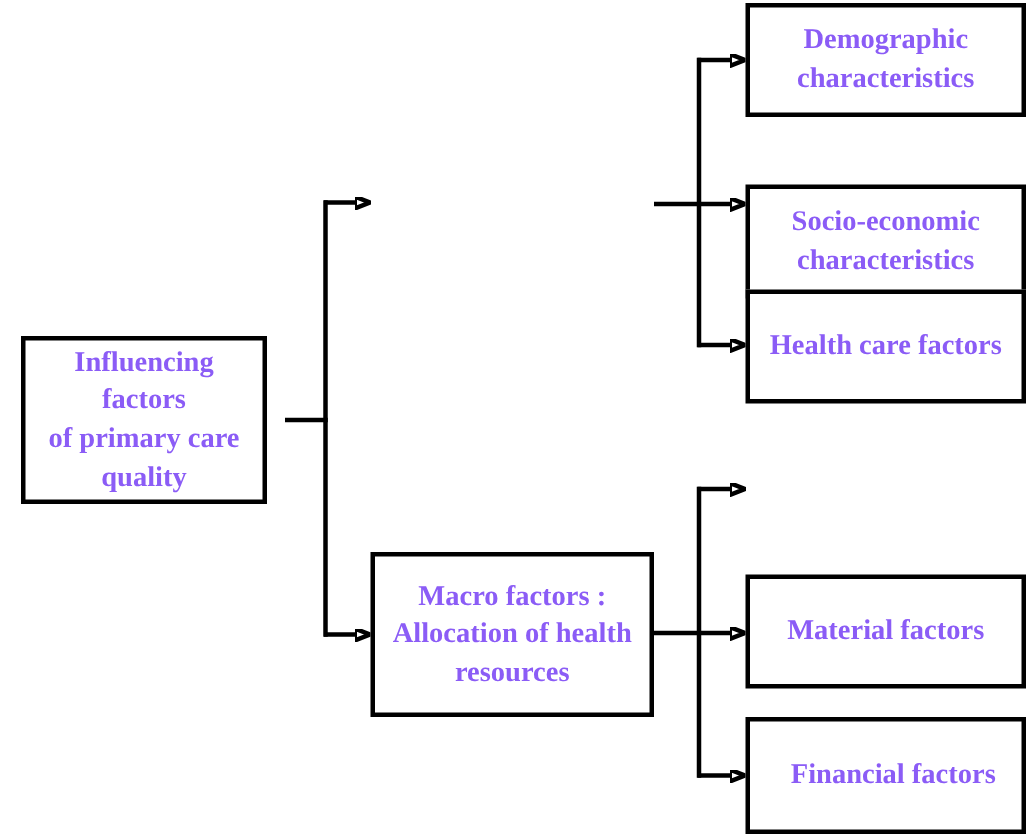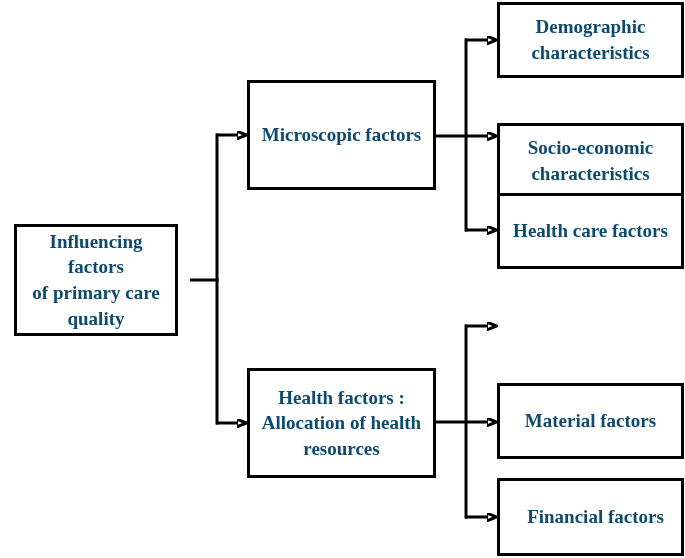"Demographic" .box { color: #0c4a6e -> #8b5cf6 }
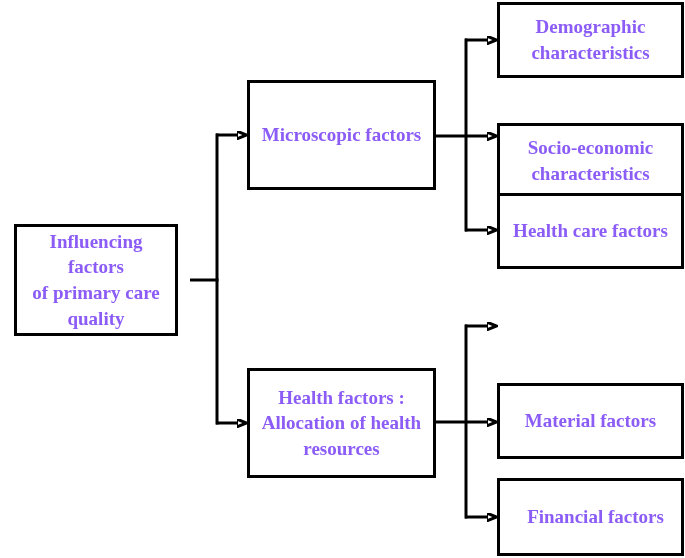"Microscopic factors" div.box { html: <div>Microscopic factors</div> -> none }
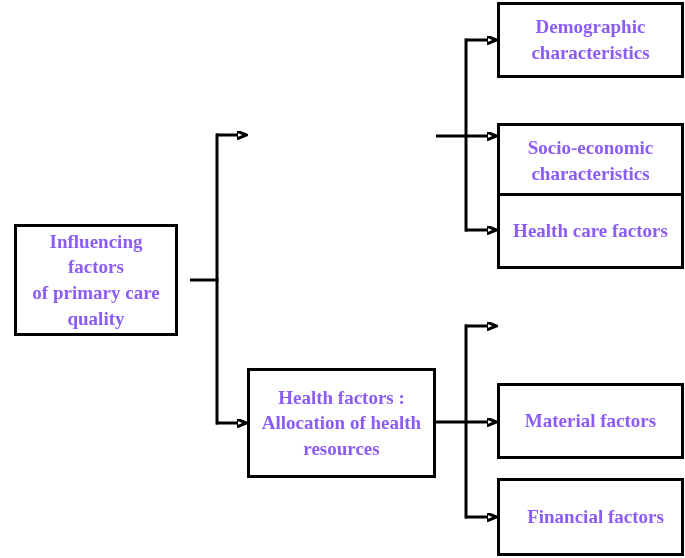"Health factors :" div.box { text: Health -> Macro }
